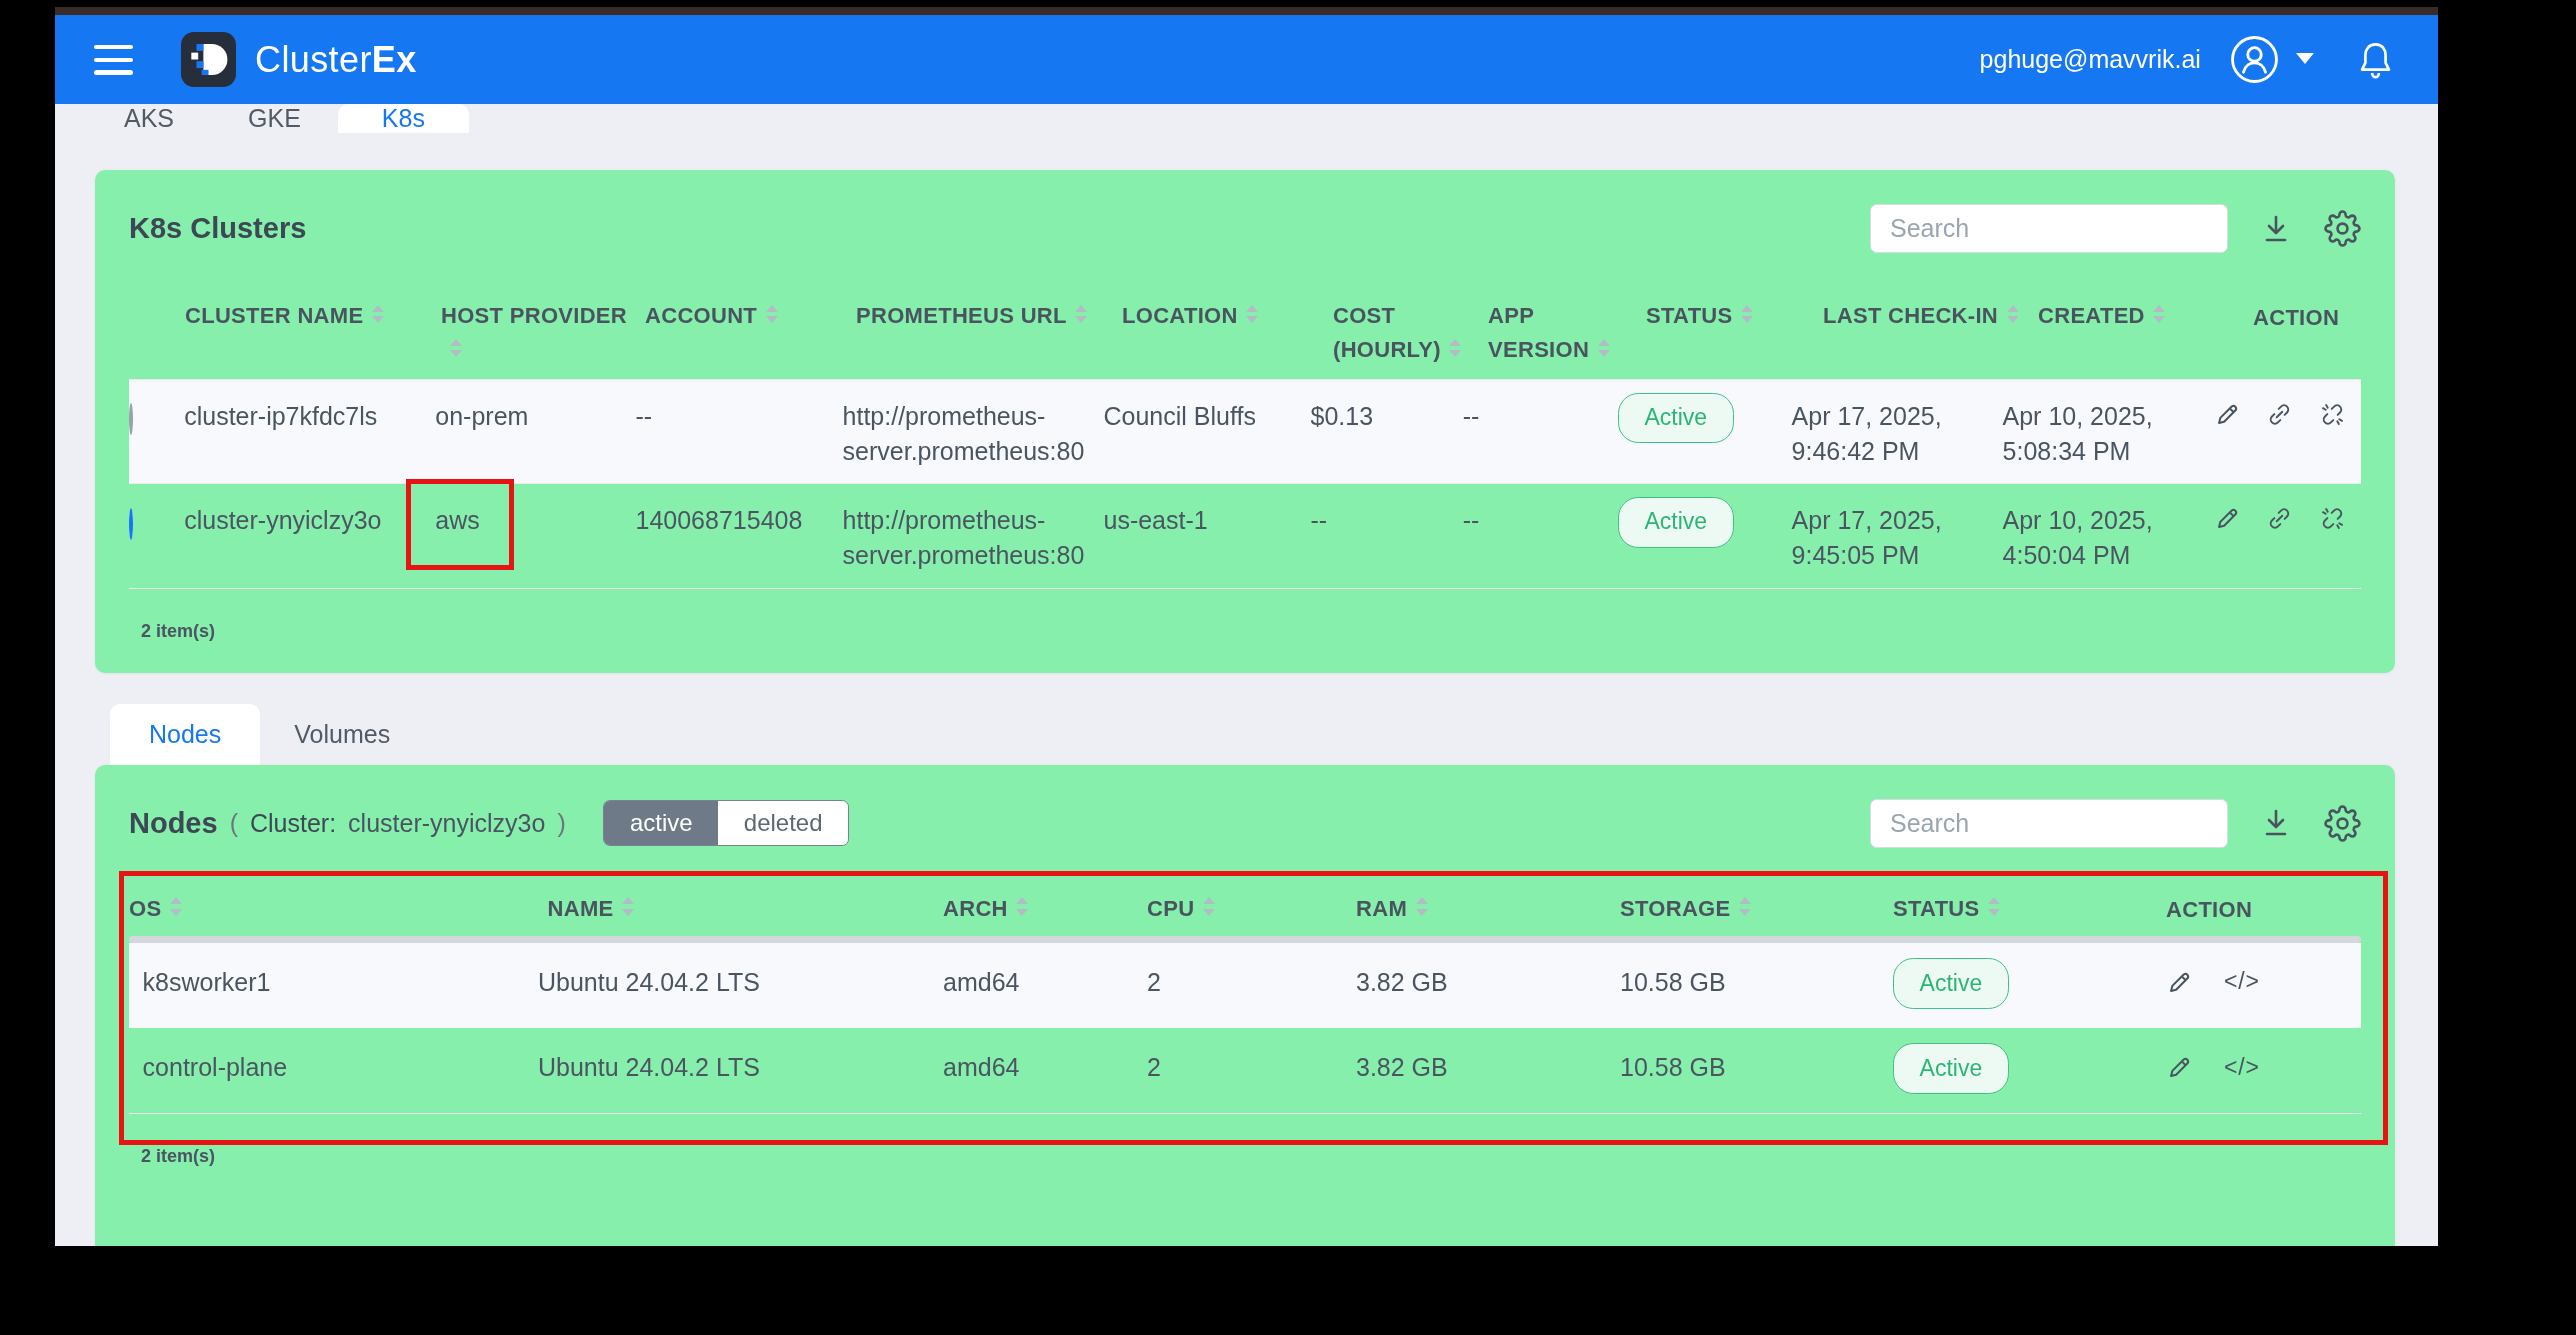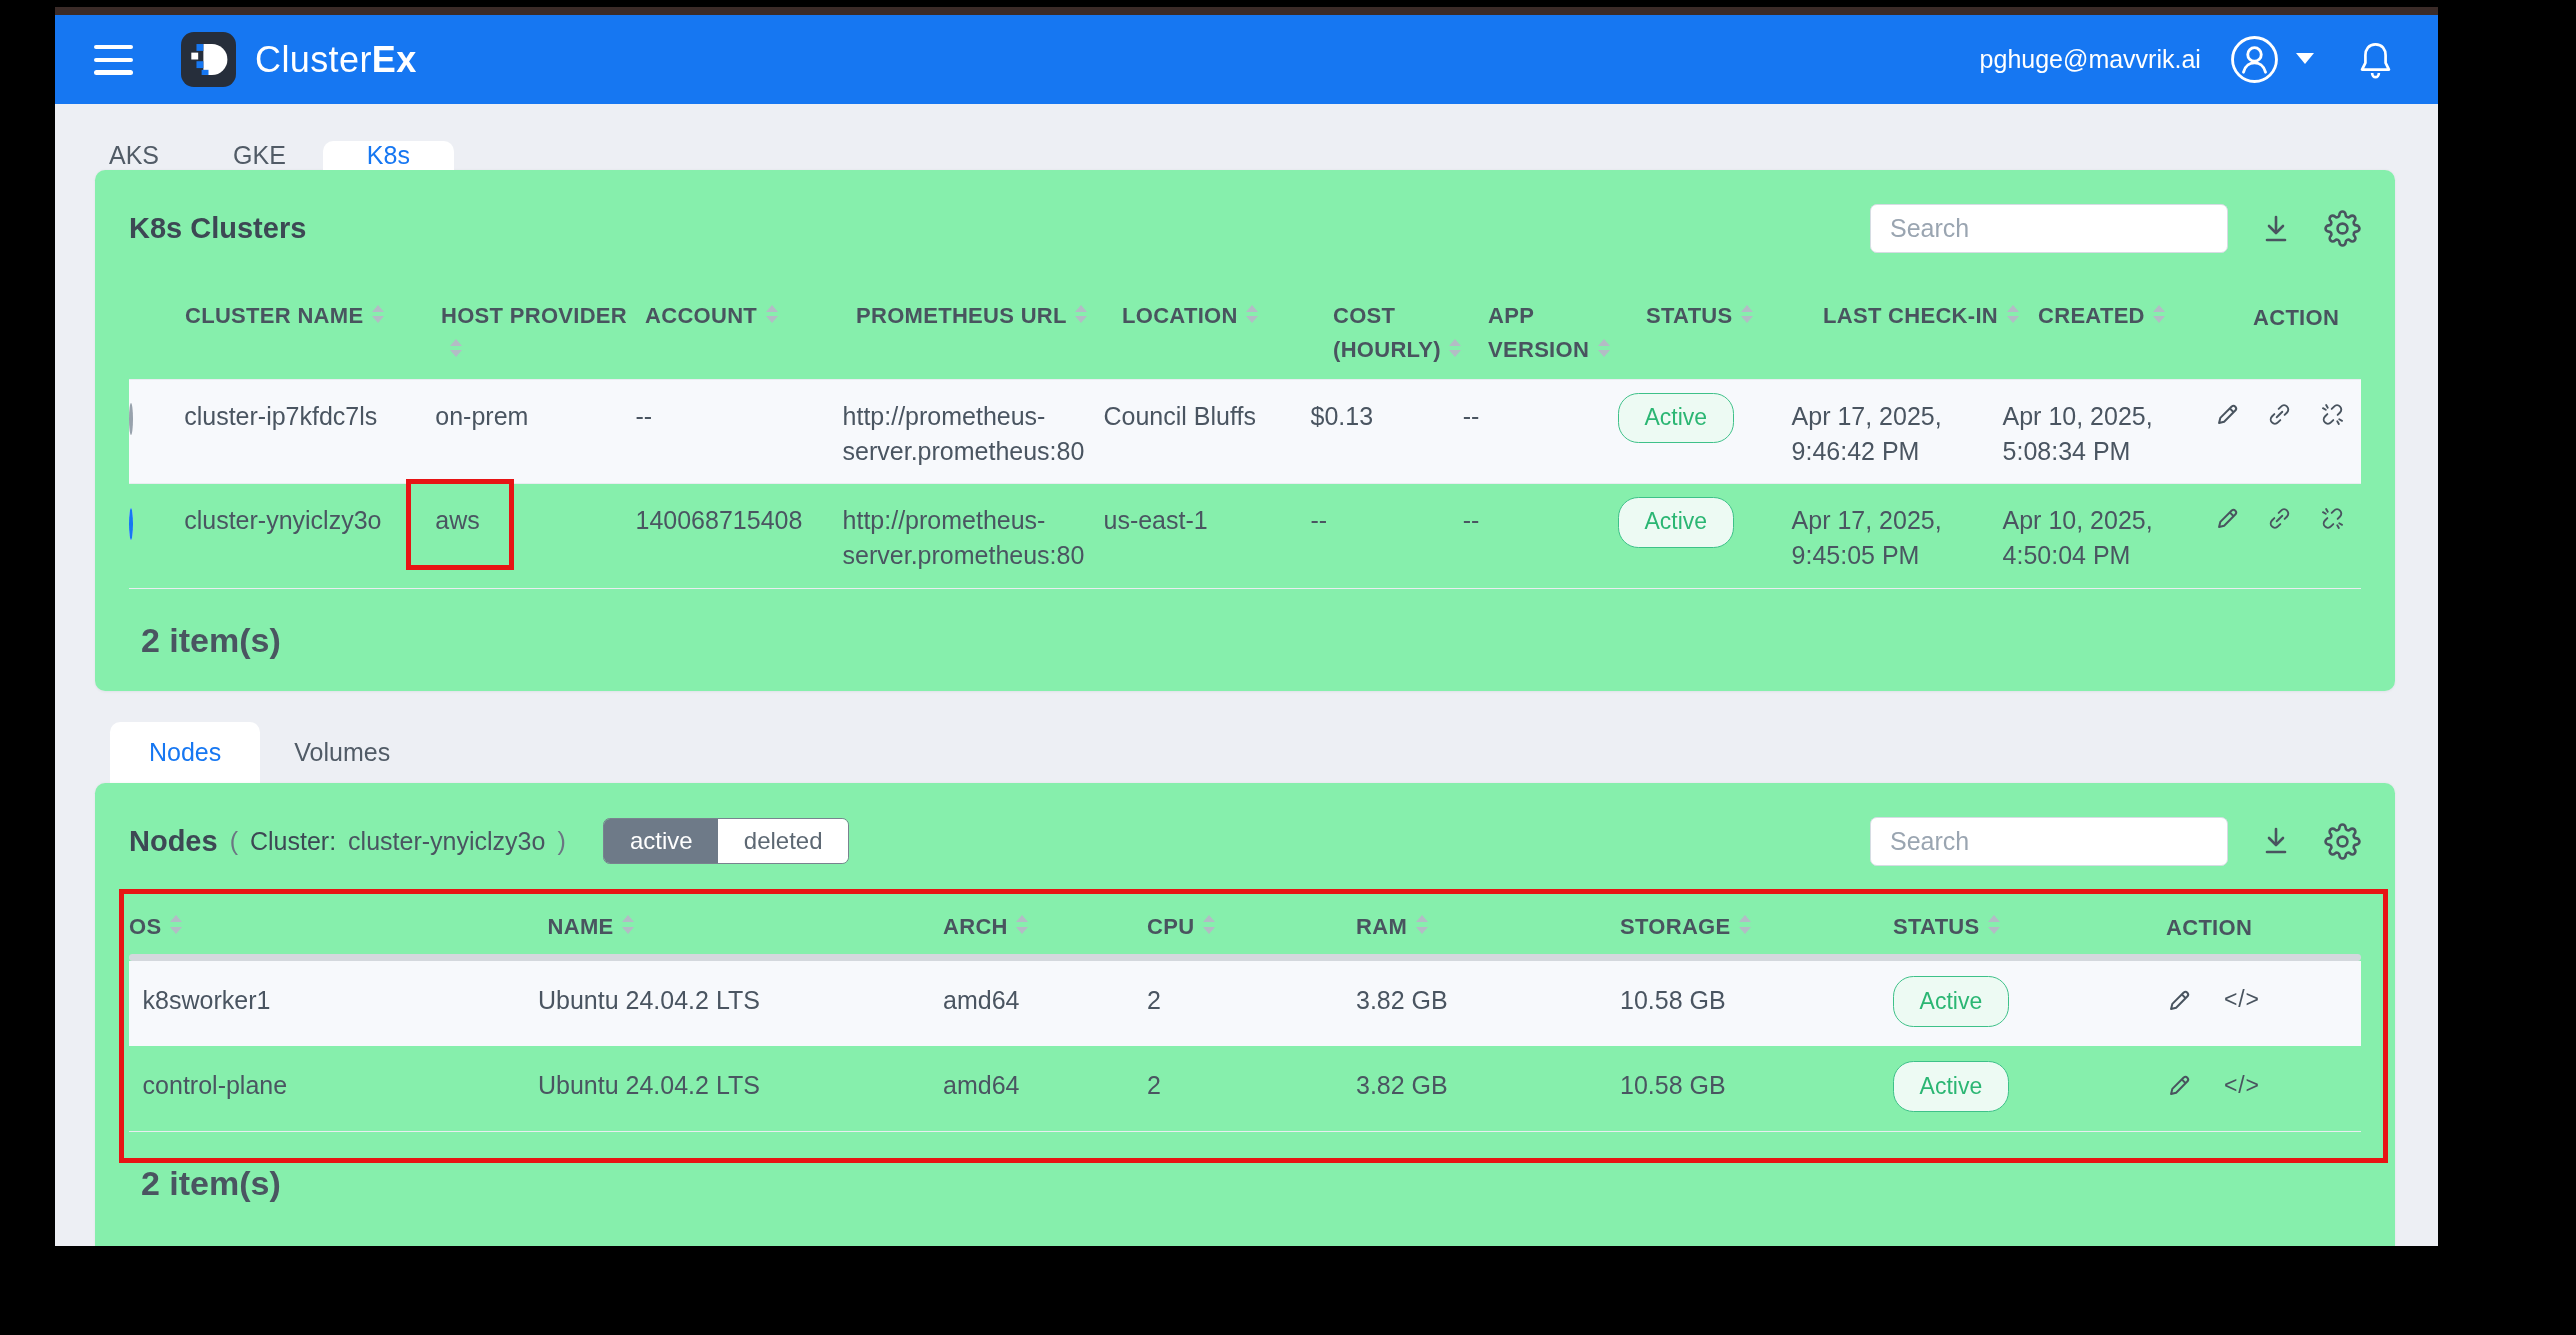"AKS" .tabbar { align-items: flex-end -> flex-start; padding-left: 17px -> 32px }
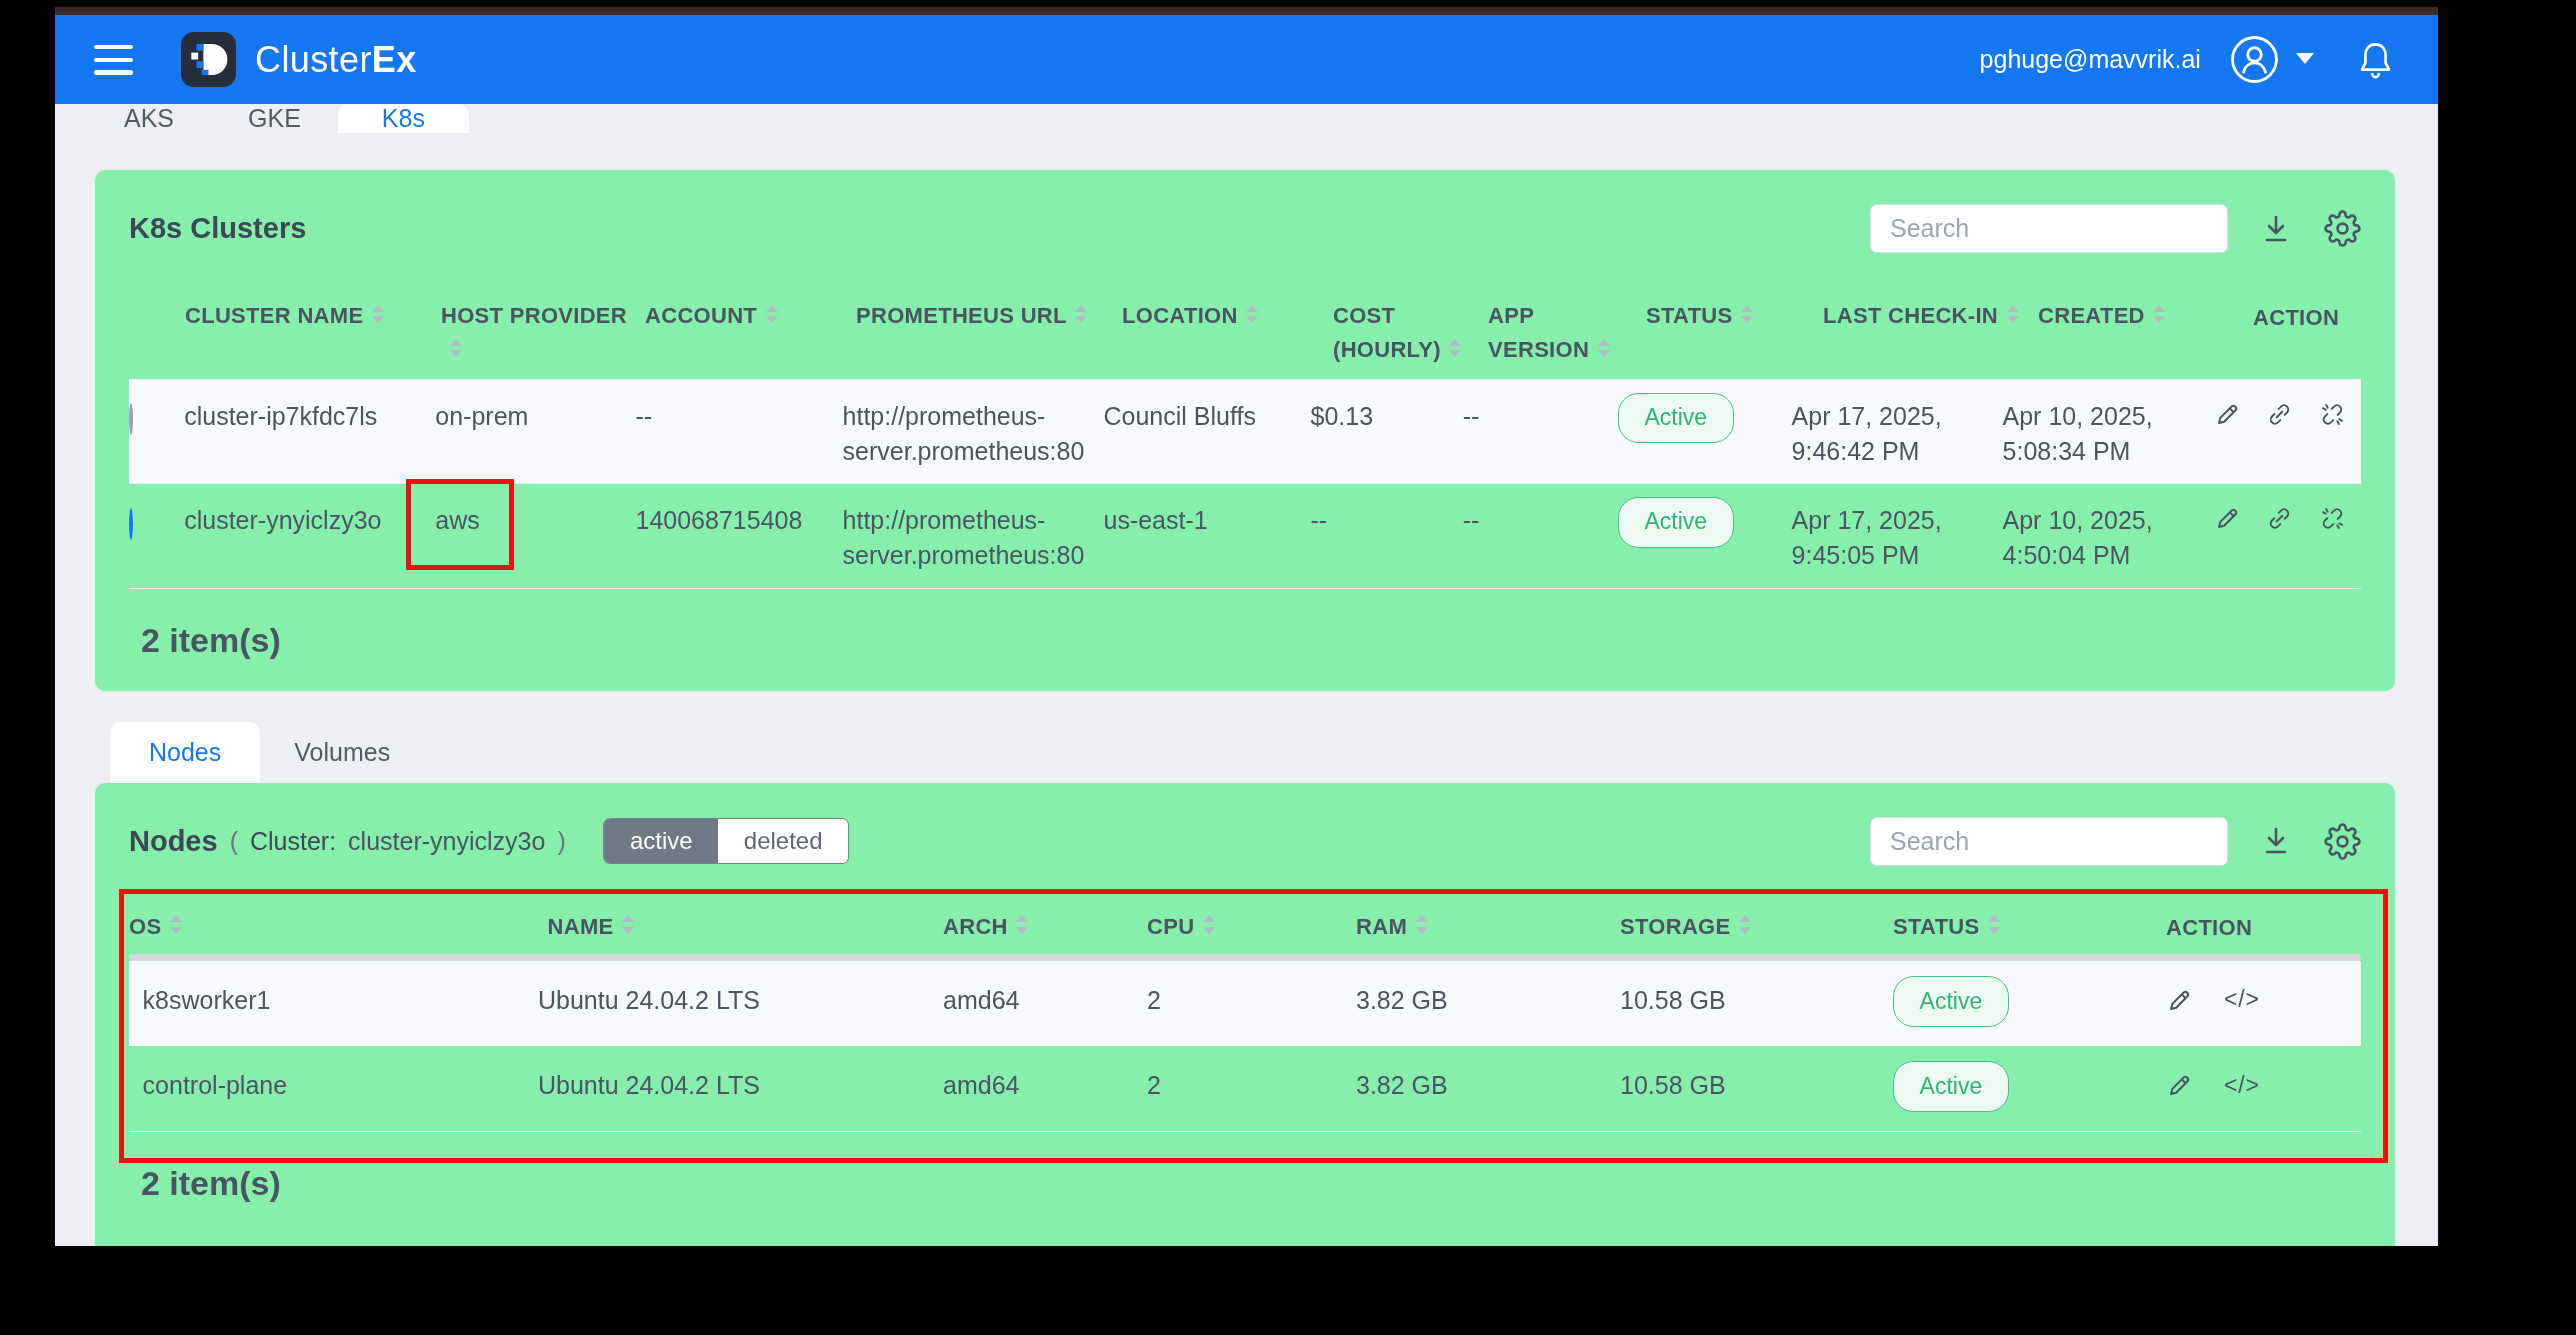"2 item(s)" .items { font-size: 34px -> 18px }
